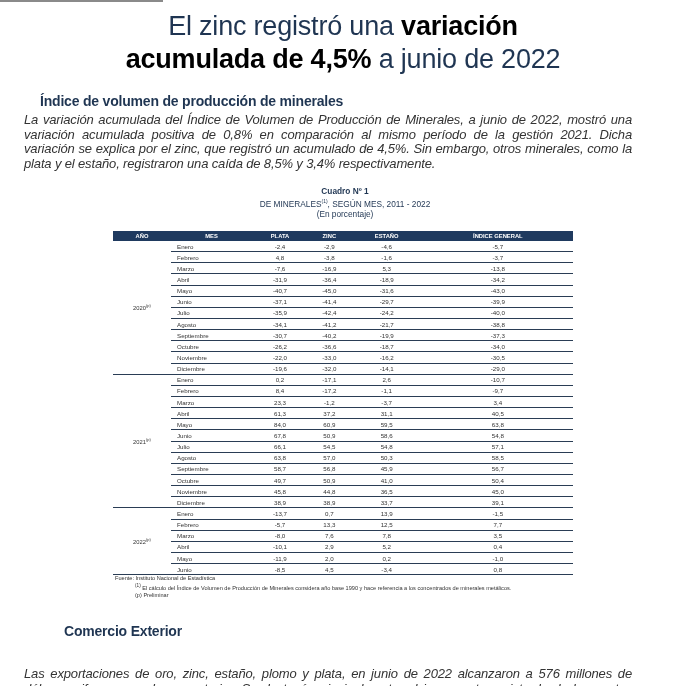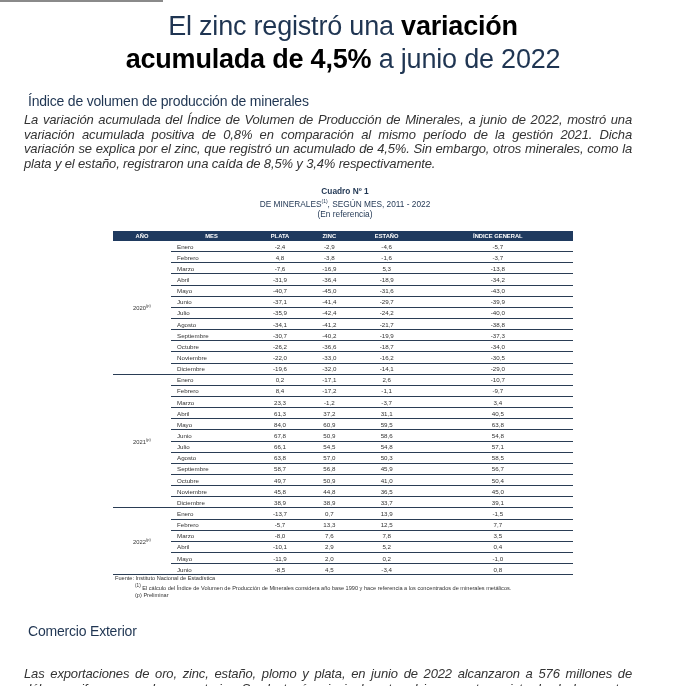"Índice de volumen de producción" .section-h { font-weight: normal -> bold; left: 28px -> 40px }
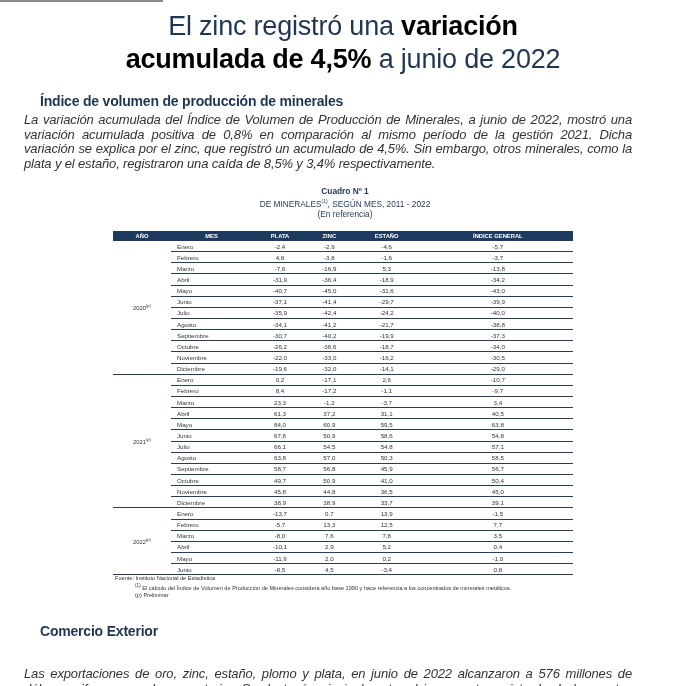"(En referencia)" div { text: referencia -> porcentaje }
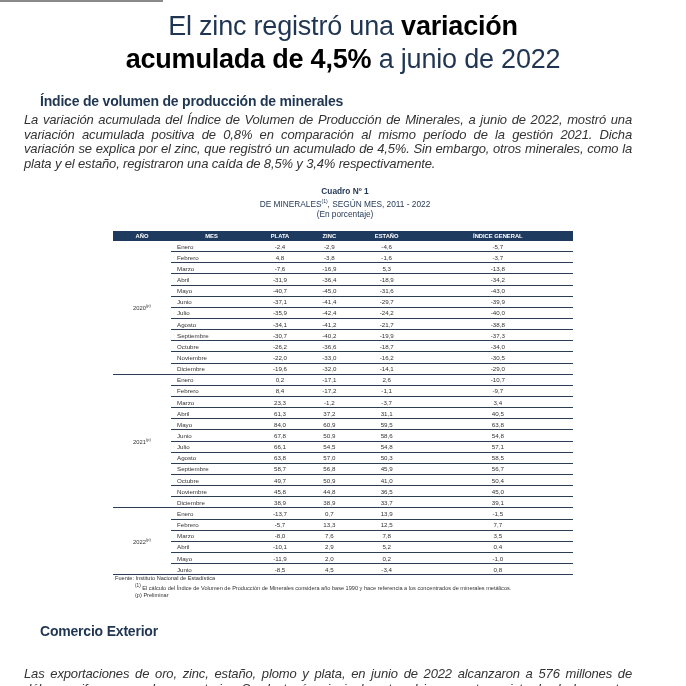"Comercio Exterior" div.section-h { margin-left: none -> 24px }
